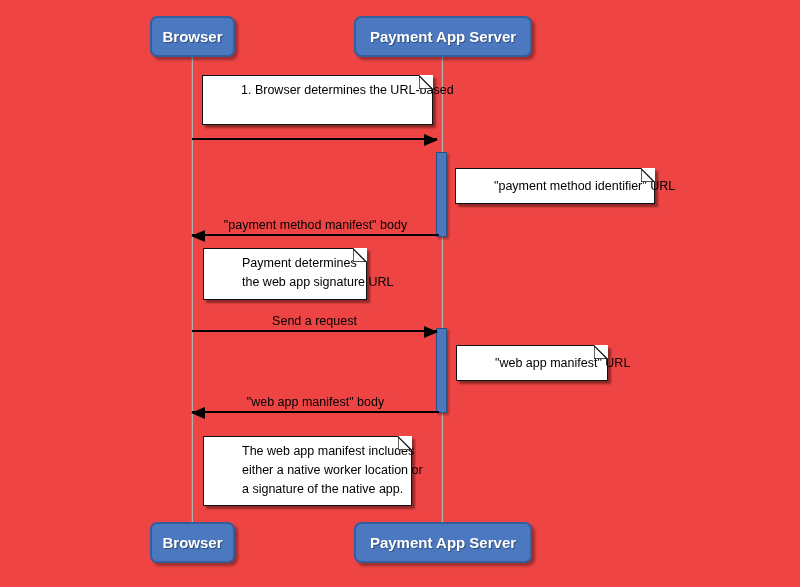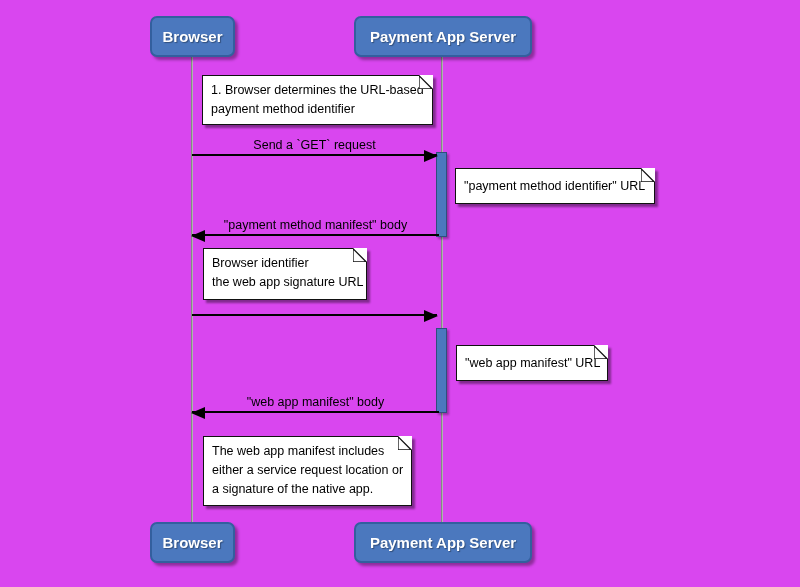"Browser" #canvas { background: #d946ef -> #ef4444 }
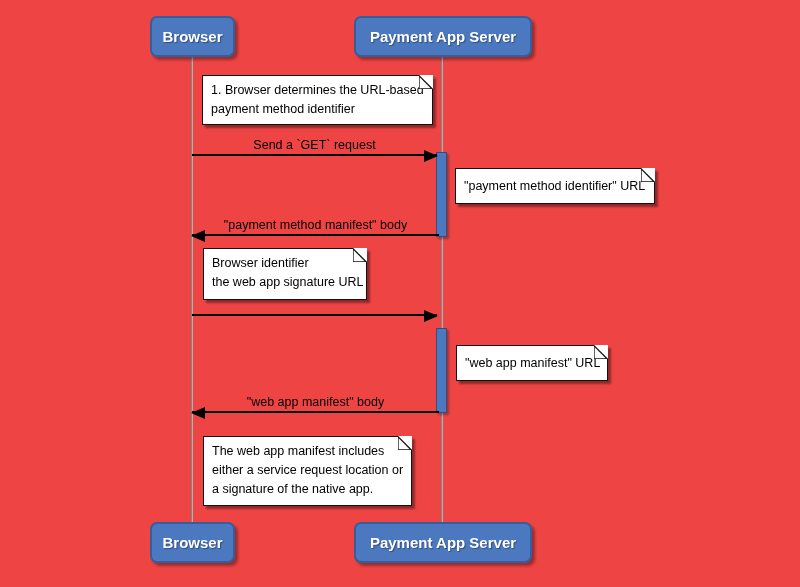"1. Browser determines the URL-based" .note-line { margin-left: none -> 30px }
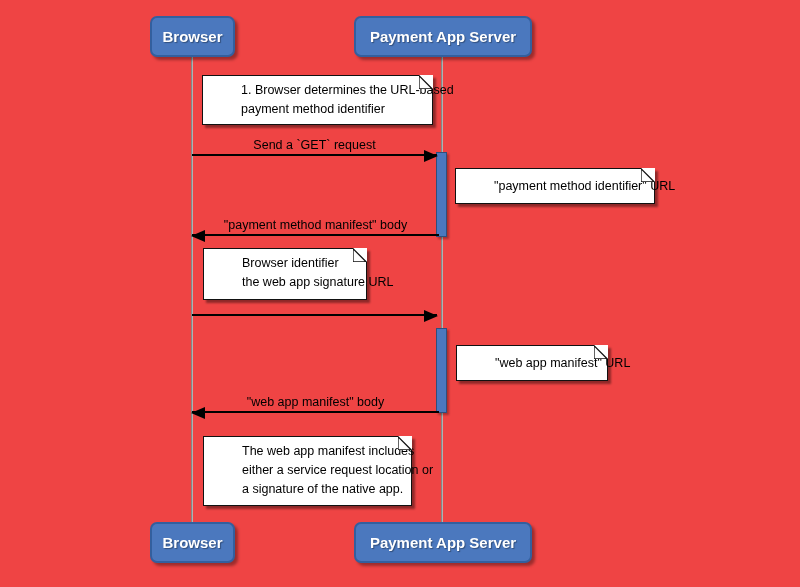"payment method identifier" div.note-line { html: <div>payment method identifier</div> -> none }
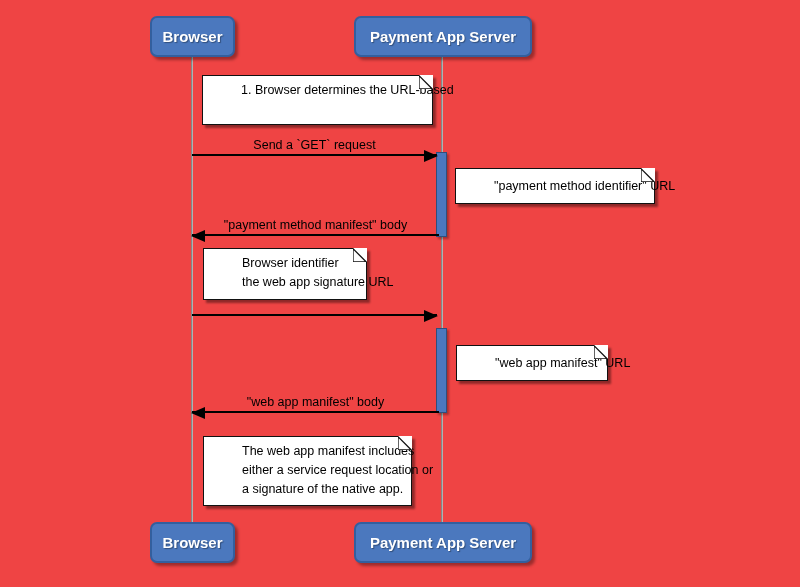"Send a `GET` request" div.msg-label { html: <div>Send a `GET` request</div> -> none }
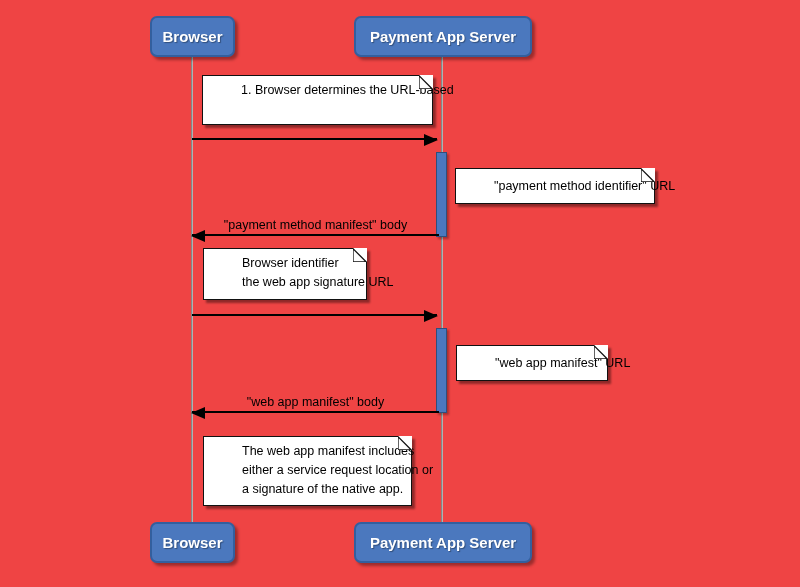"Browser identifier" div.note-line { text: Browser identifier -> Payment determines }
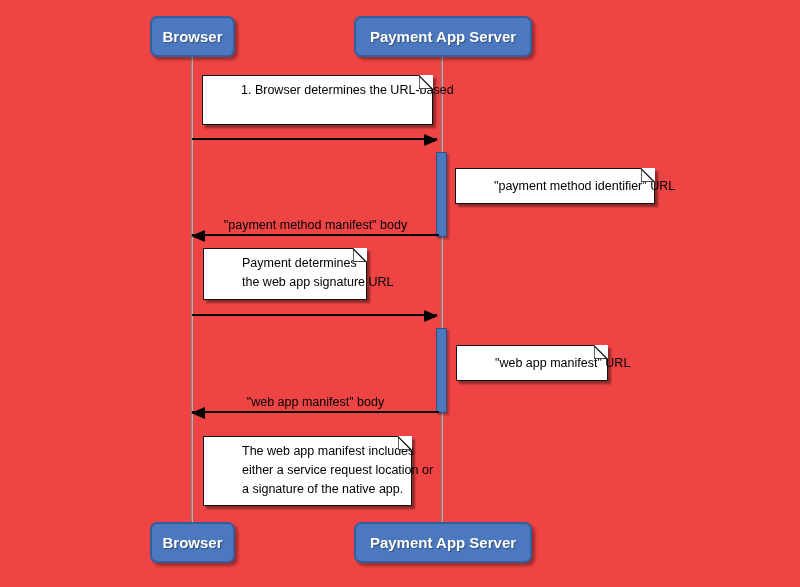"Send a request" div.msg-label { html: none -> <div>Send a request</div> }
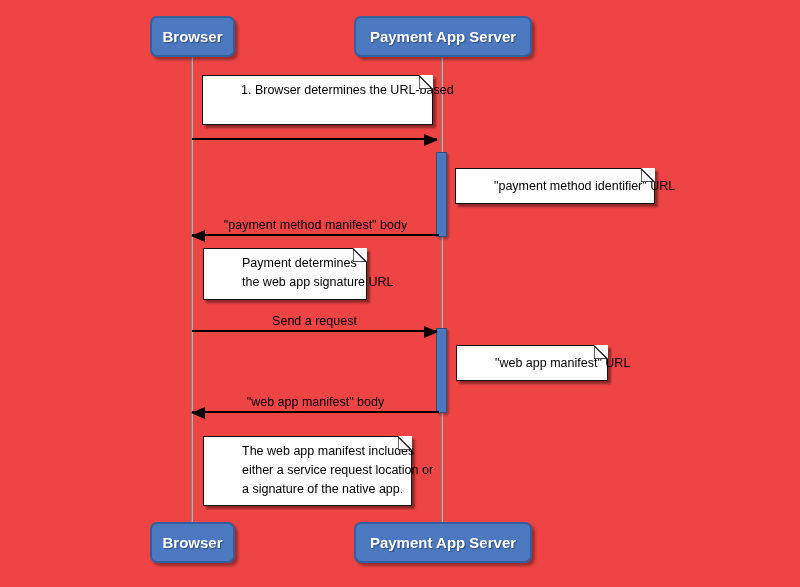"either a service request location" div.note-line { text: service request -> native worker }
